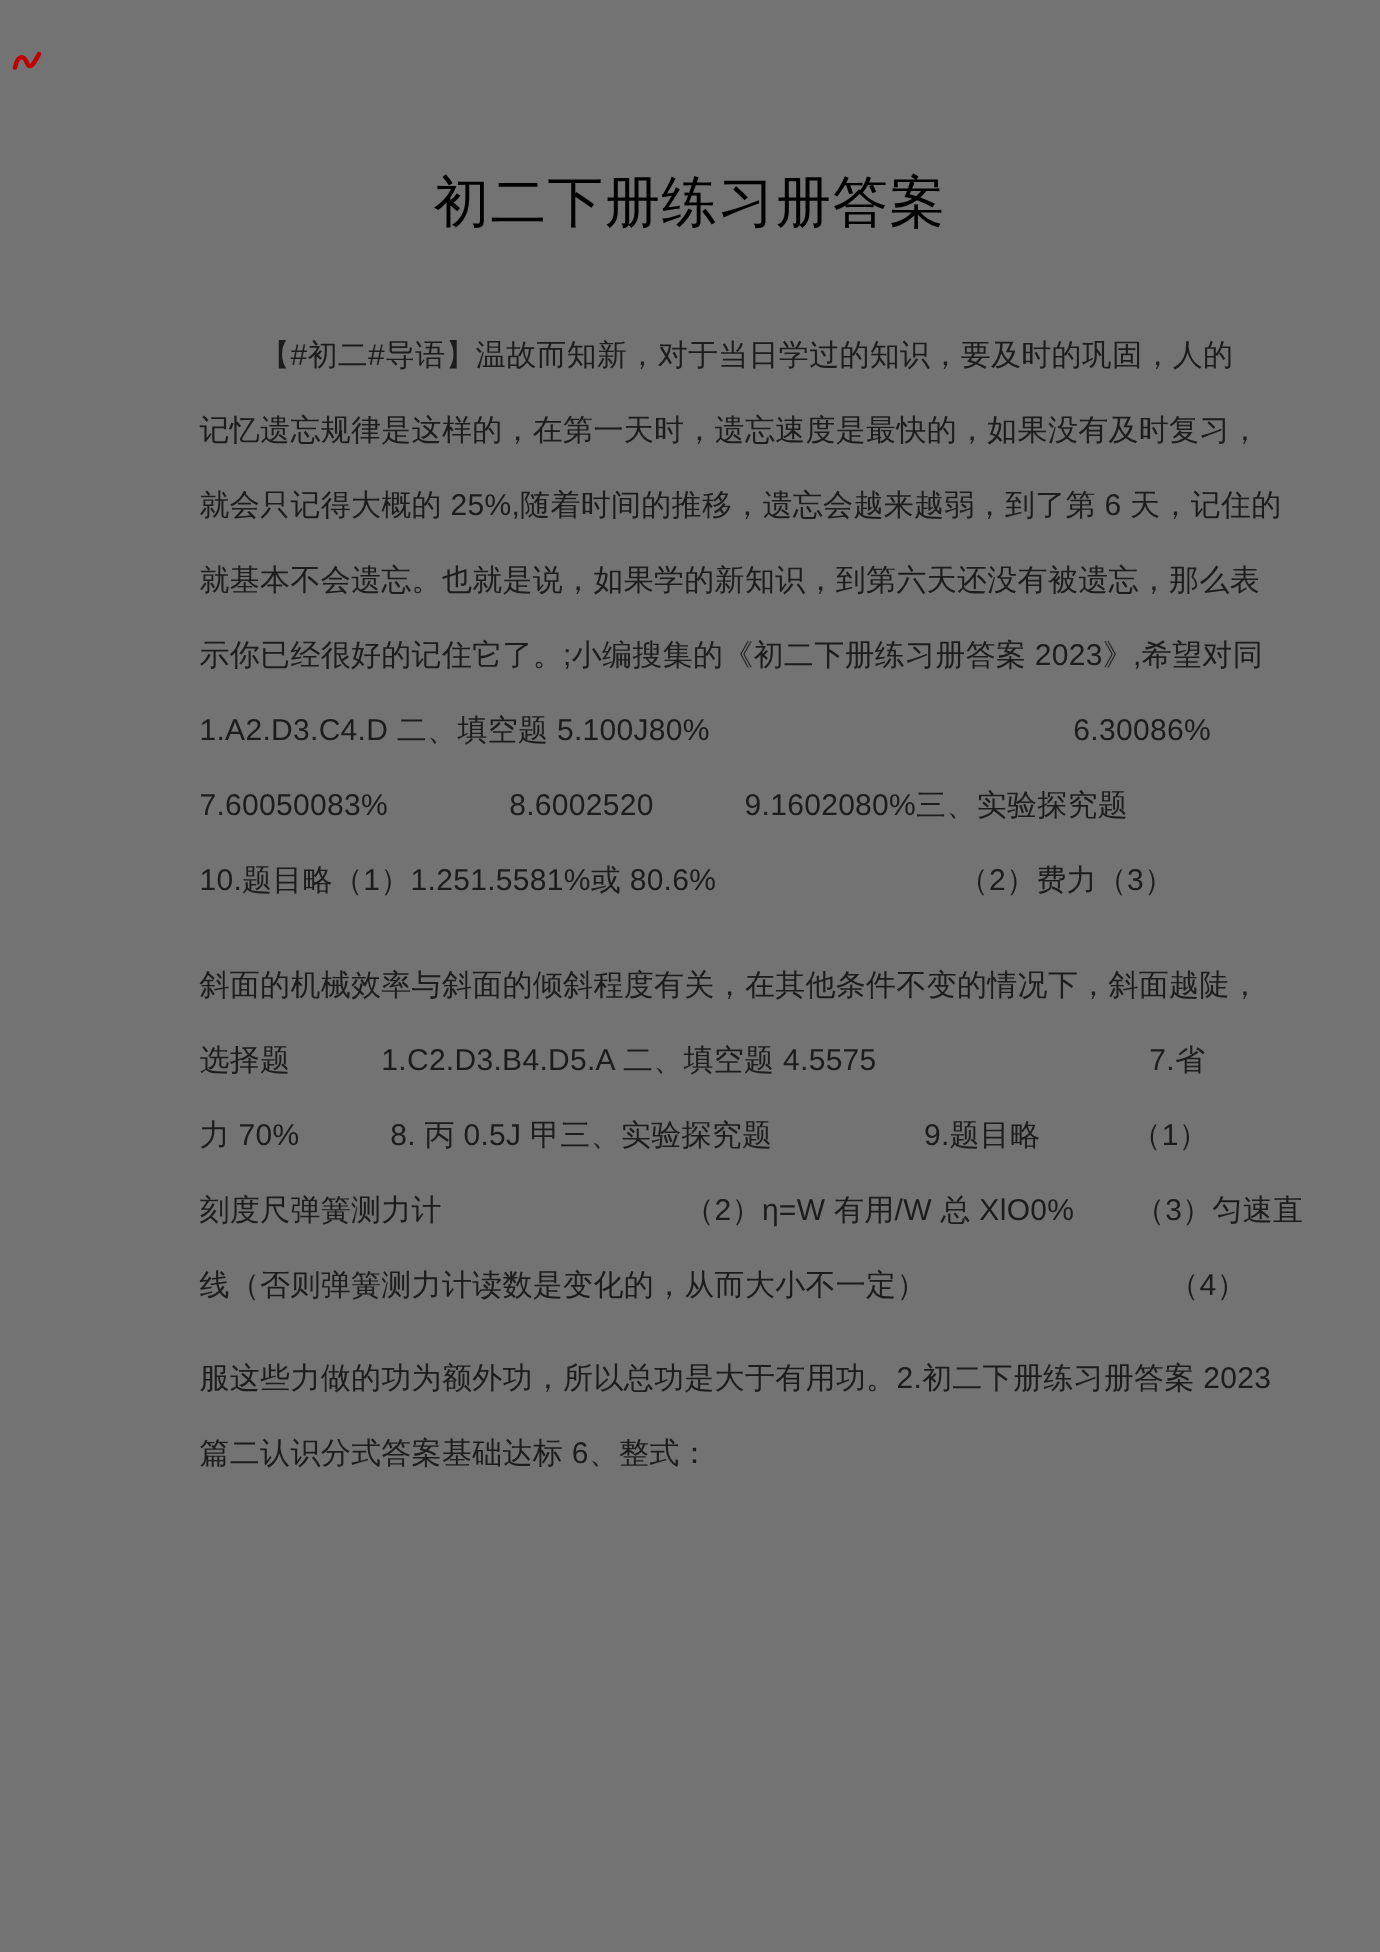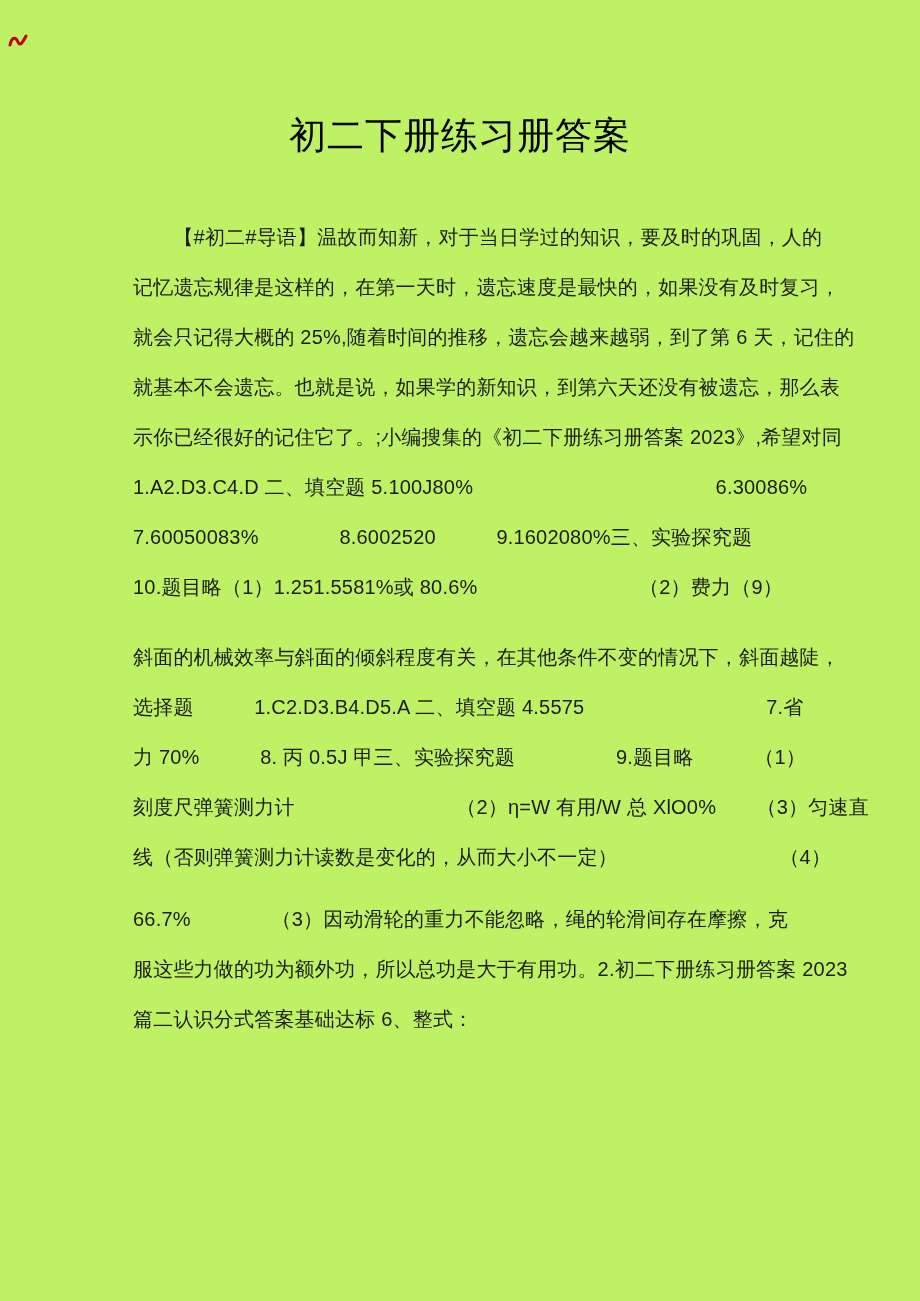"初二下册练习册答案" .page { background: #bef264 -> #737373 }
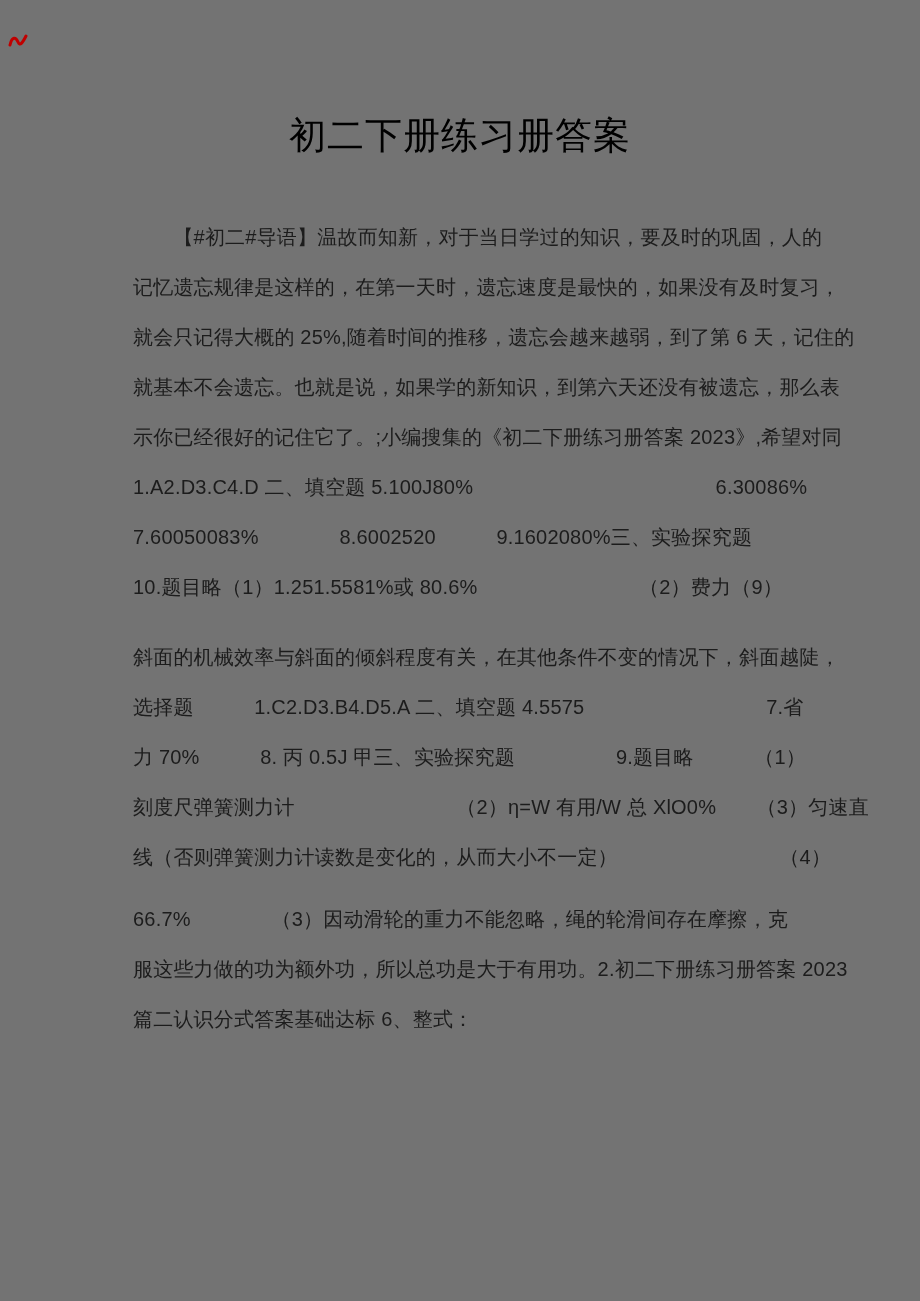"10.题目略（1）1.251.5581%或 80.6% （2）费力（9）" div.line { text: 9 -> 3 }
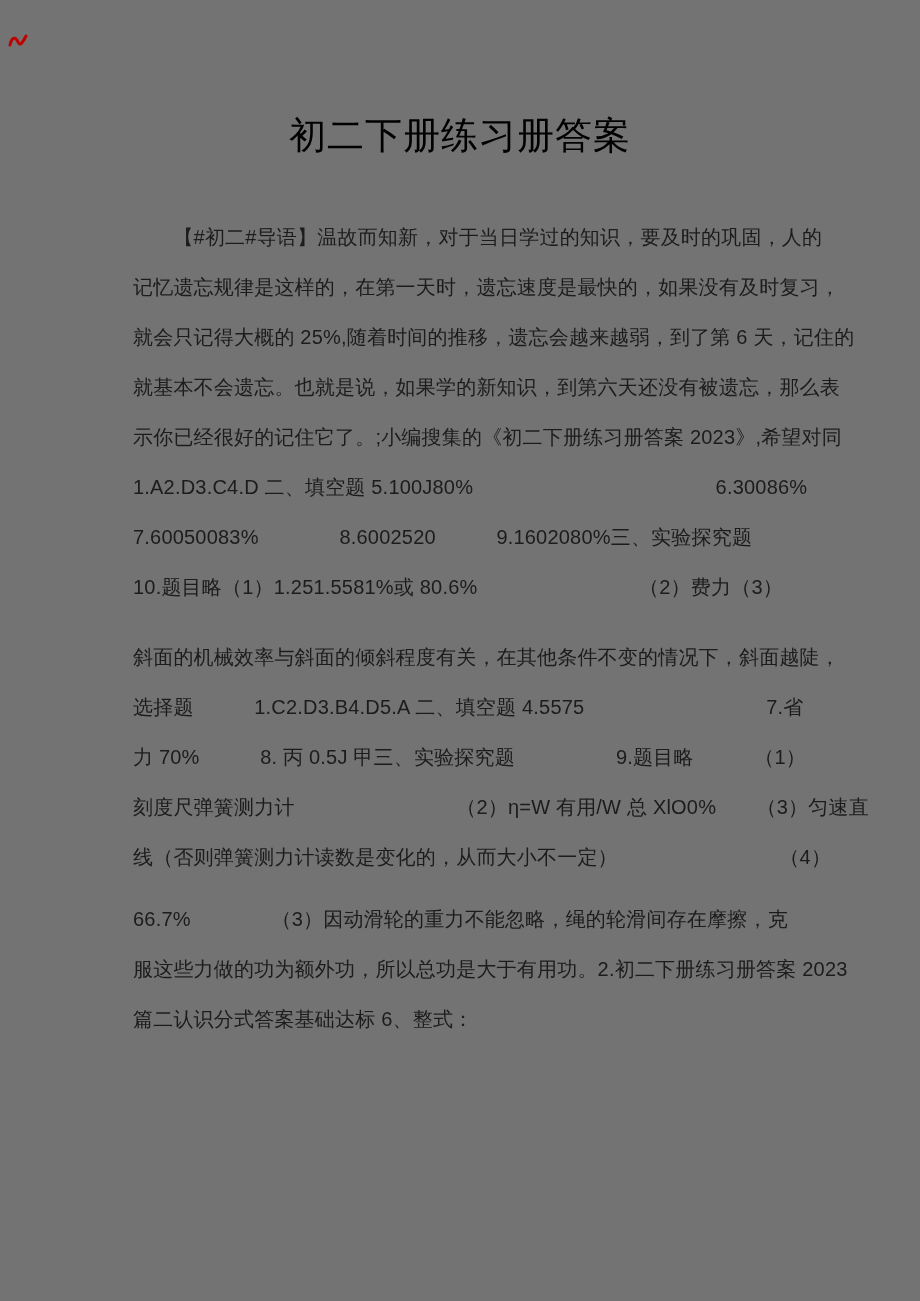"66.7% （3）因动滑轮的重力不能忽略，绳的轮滑间存在摩擦，克" div.line { html: <div>66.7% （3）因动滑轮的重力不能忽略，绳的轮滑间存在摩擦，克</div> -> none }
